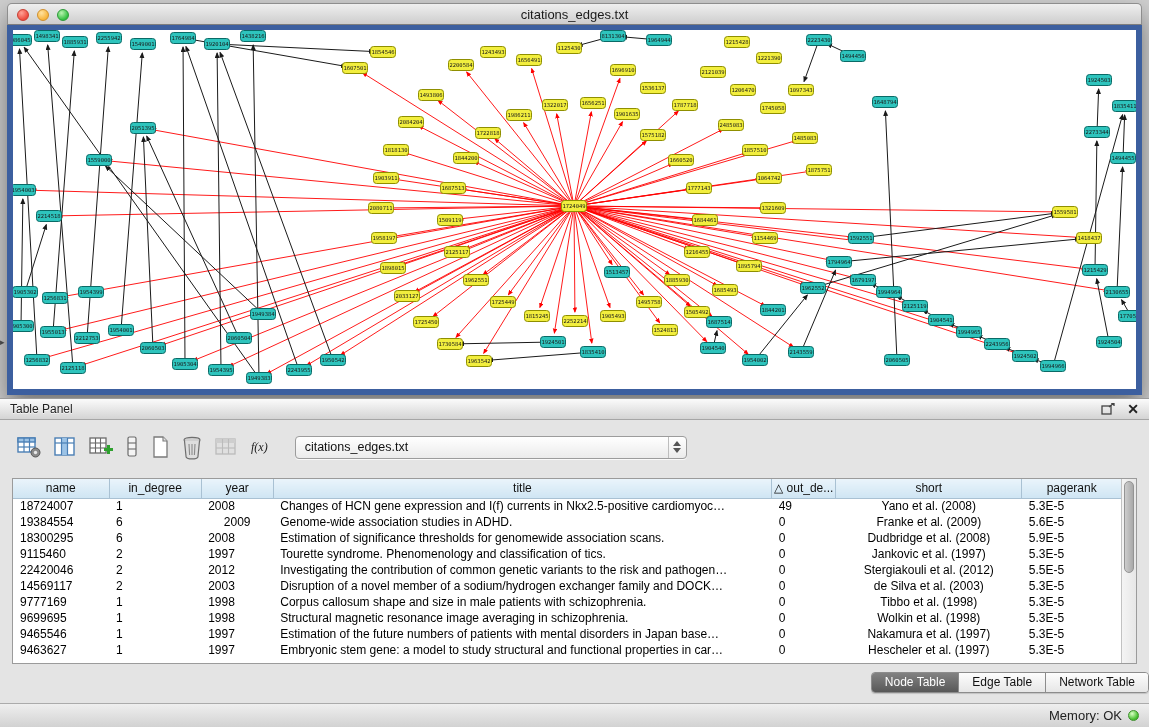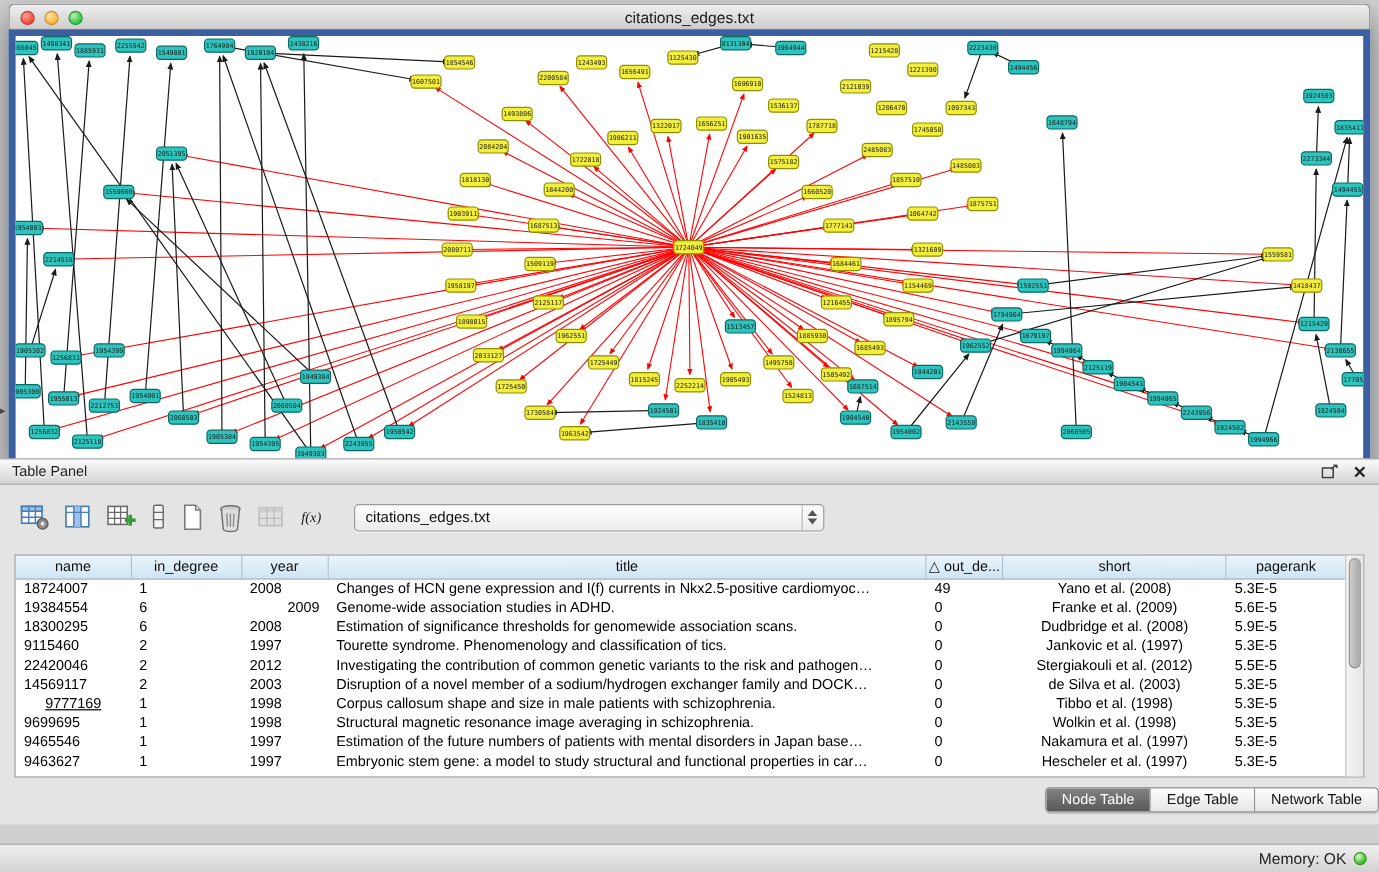"Table Panel" .table-panel { top: 382px -> 398px }
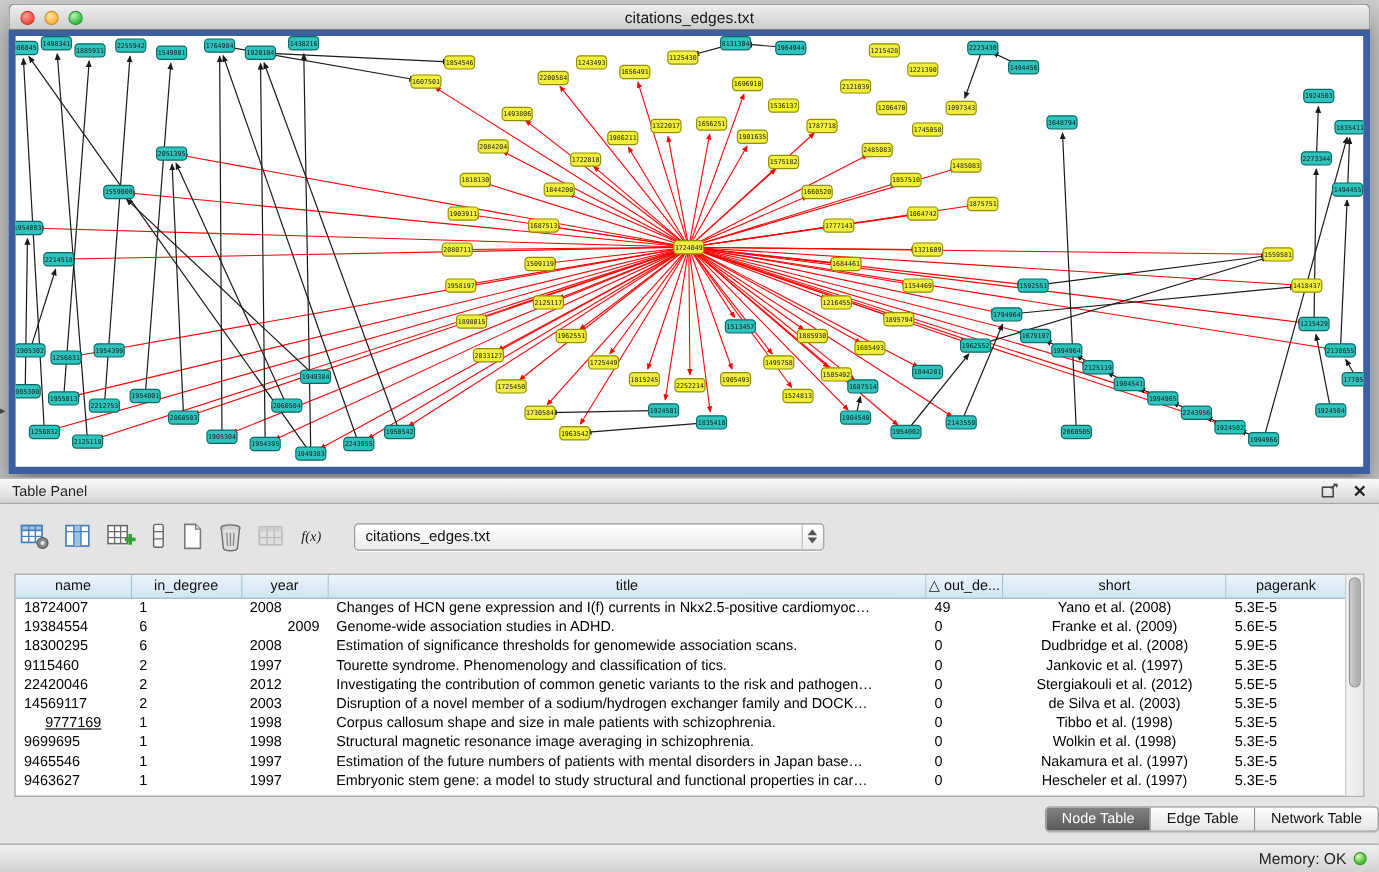"2009" td { text-align: right -> center }
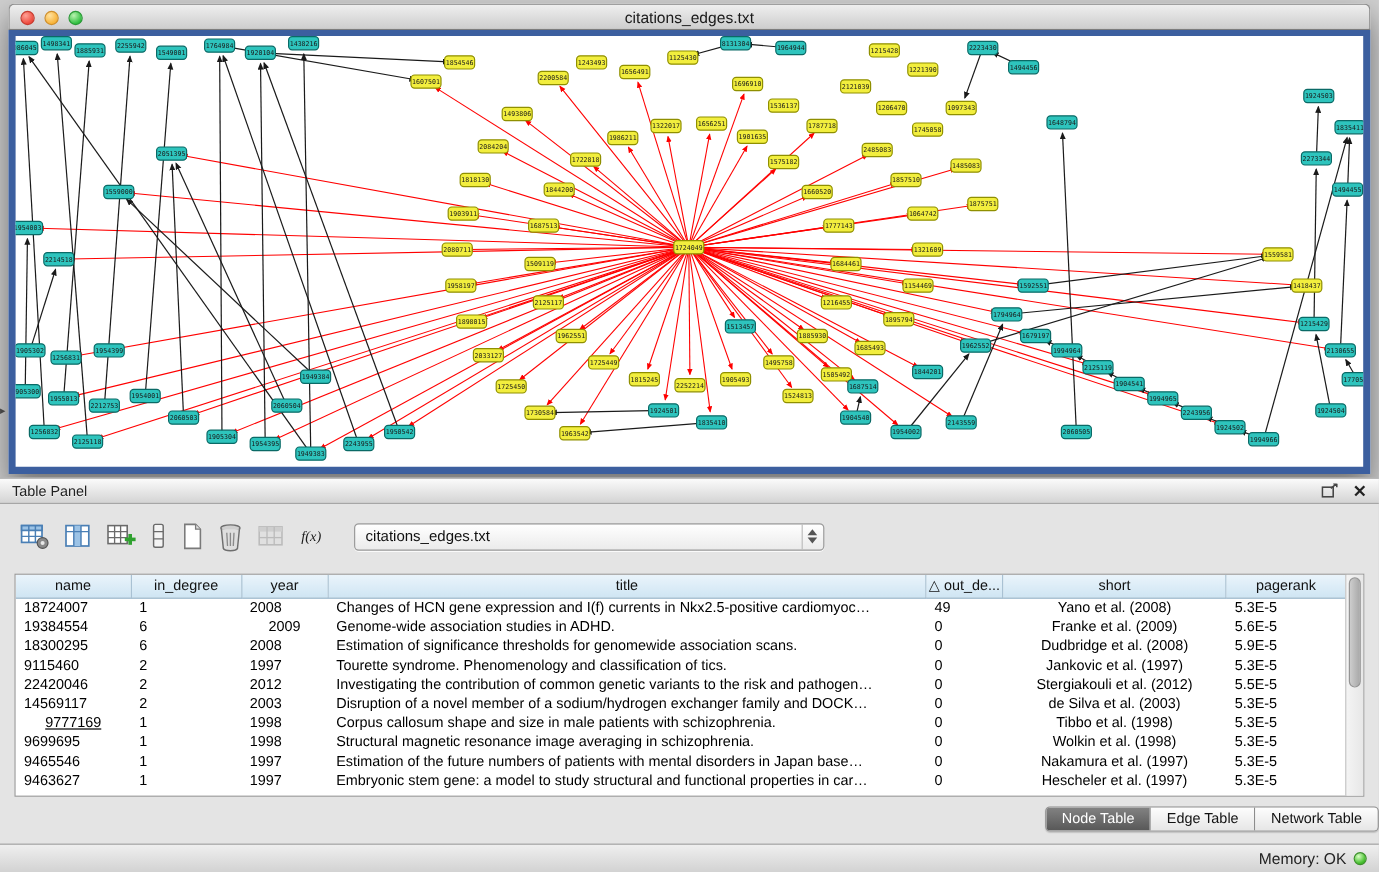"9777169" td { text-align: center -> left; text-decoration: underline -> none }
